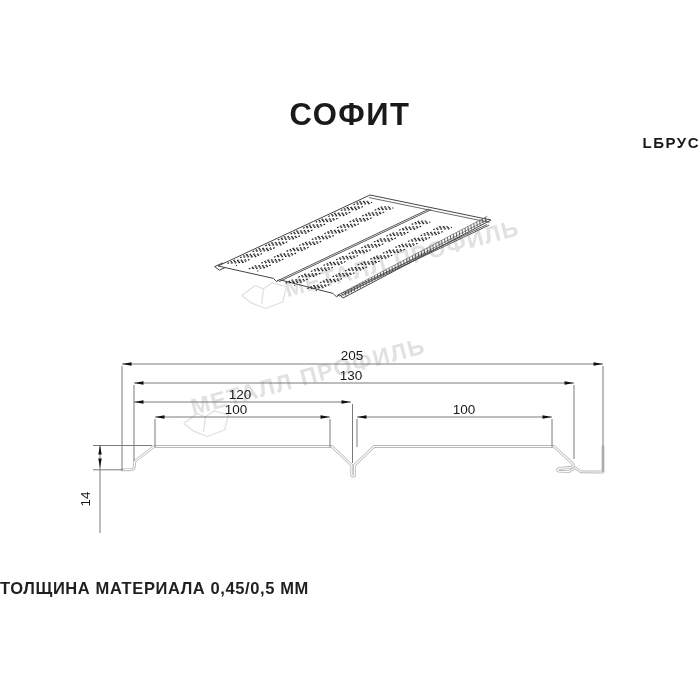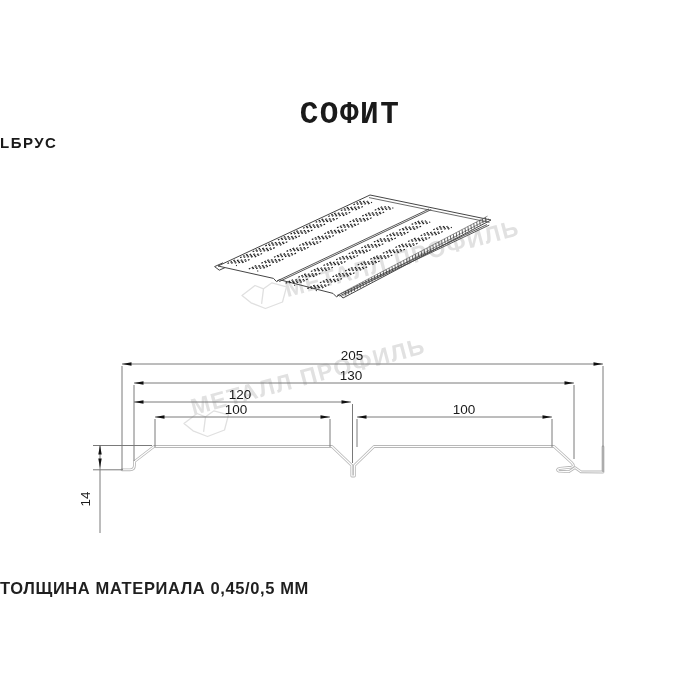"СОФИТ" .page-title { font-family: Liberation Mono, monospace -> none }
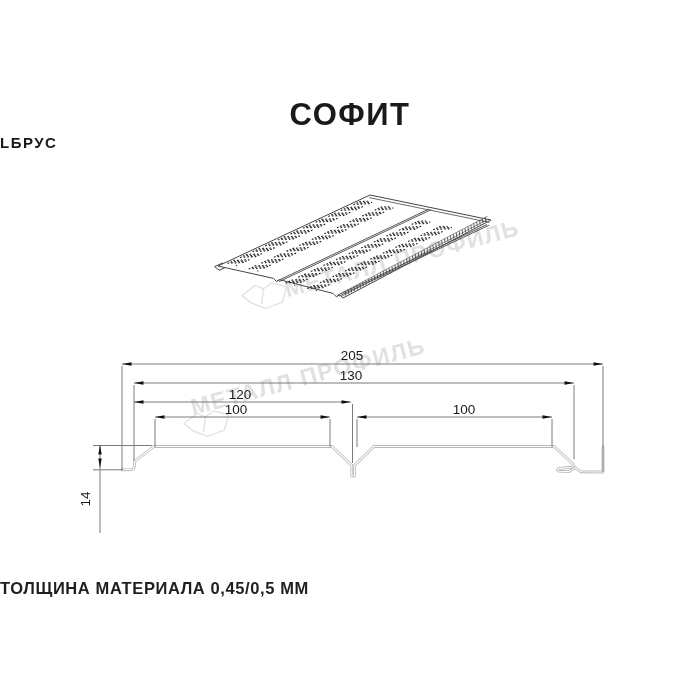"LБРУС" .page-subtitle { text-align: left -> right }
